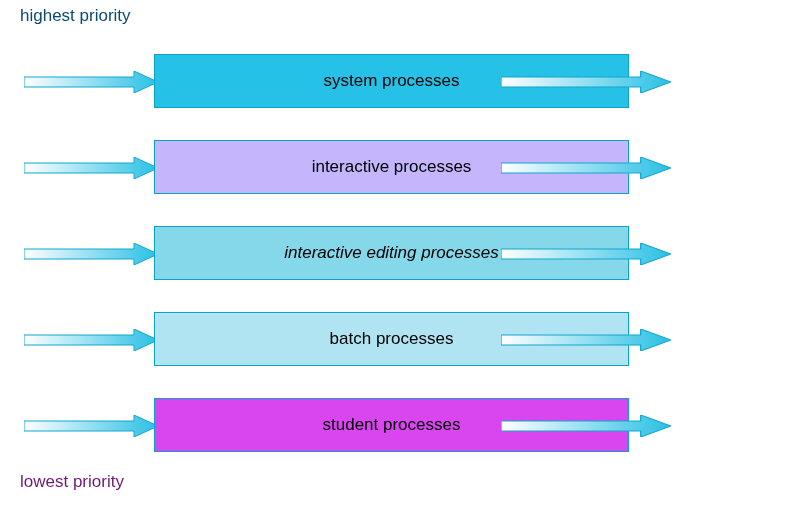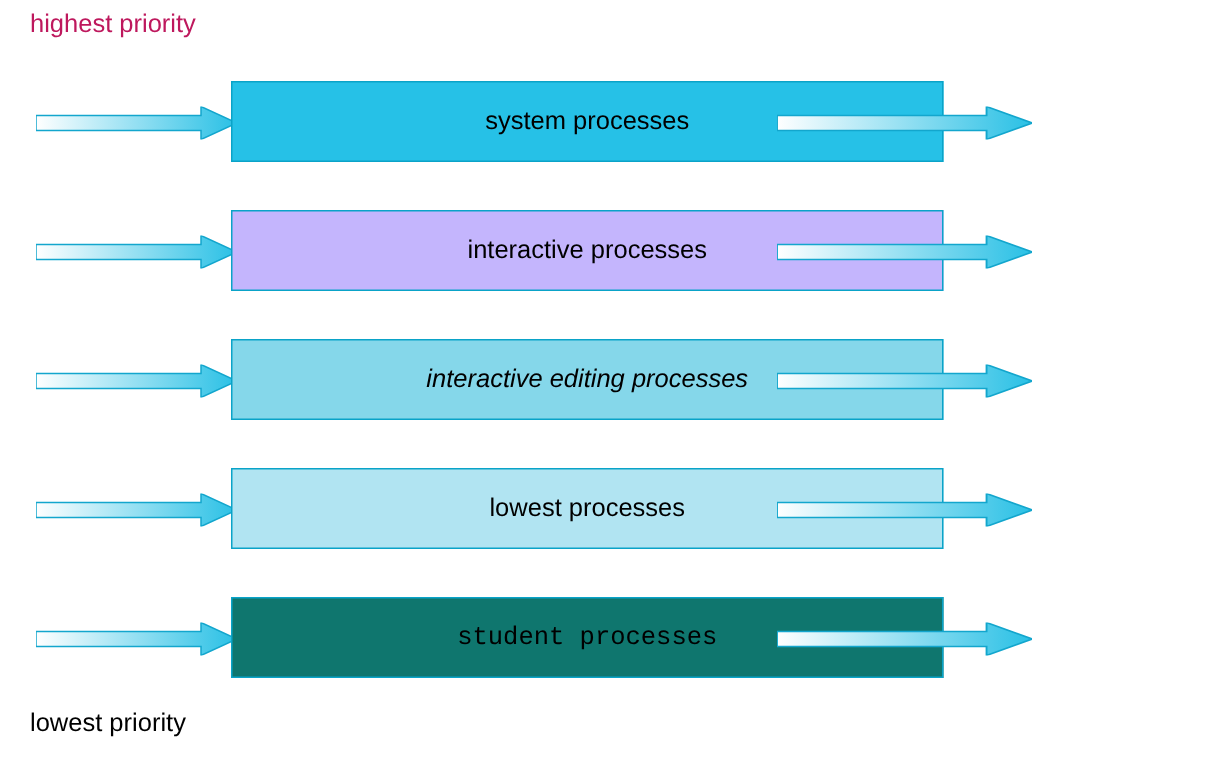"highest priority" .top-label { color: #be185d -> #0c4a6e }
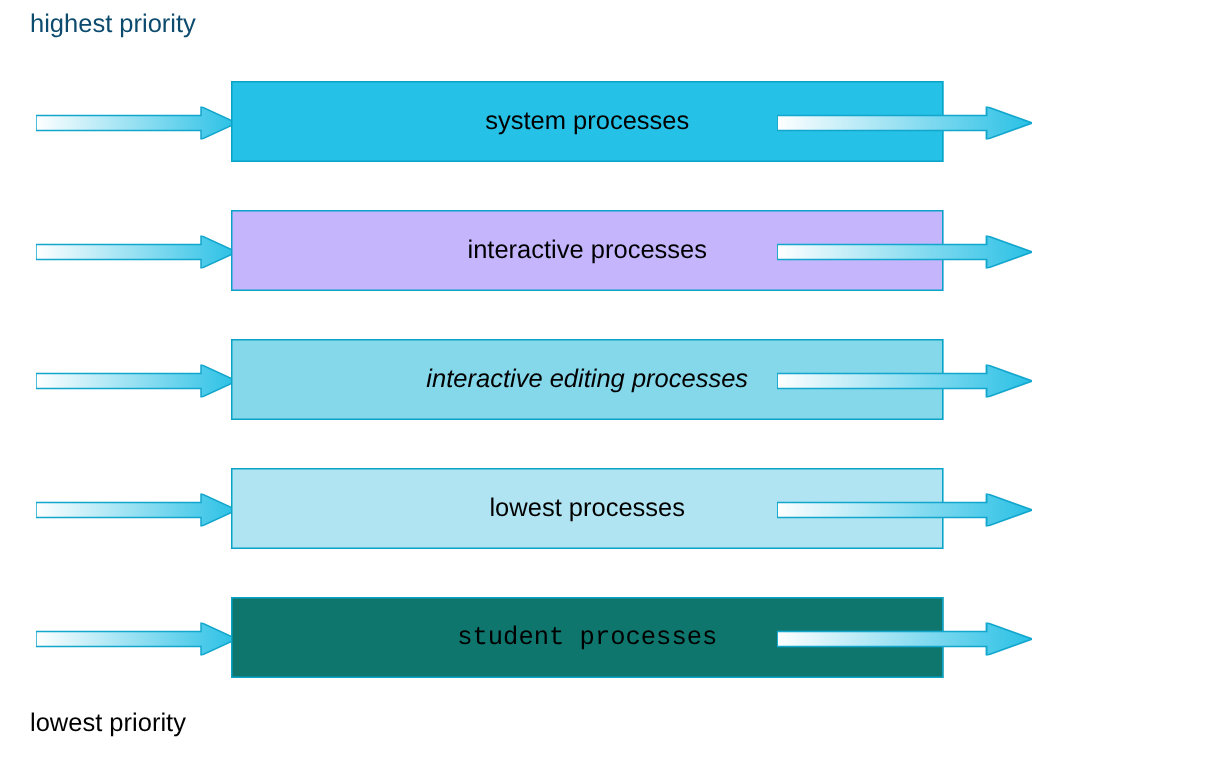"system processes" .prow { padding-left: 17px -> none }
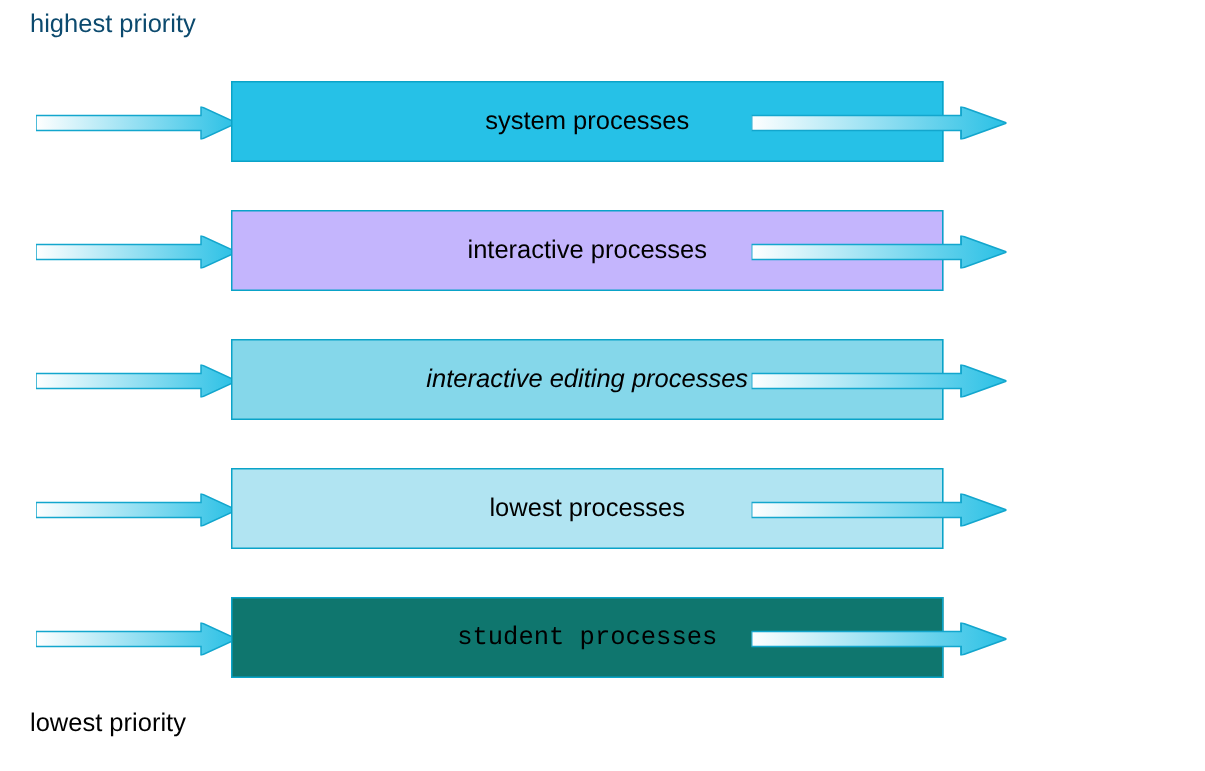"lowest processes" span { text: lowest -> batch }
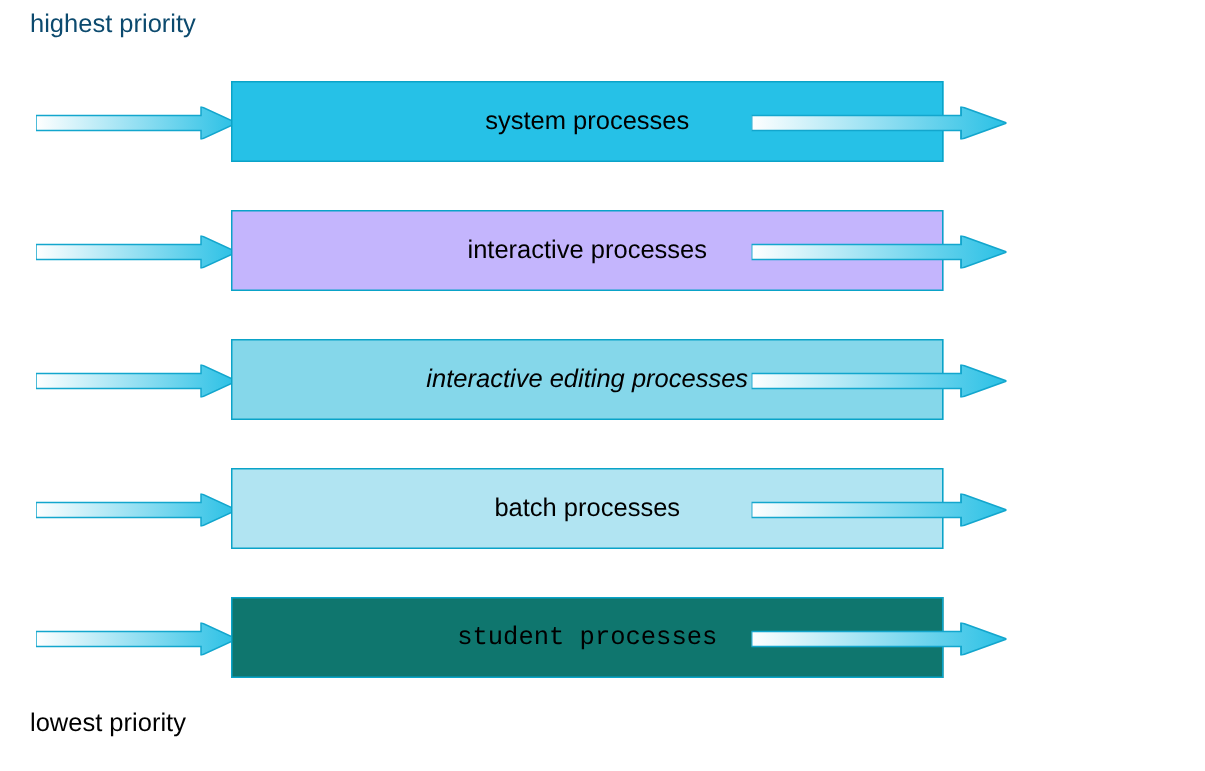"student processes" .bg4 { background: #0f766e -> #d946ef; font-family: Liberation Mono, monospace -> none }
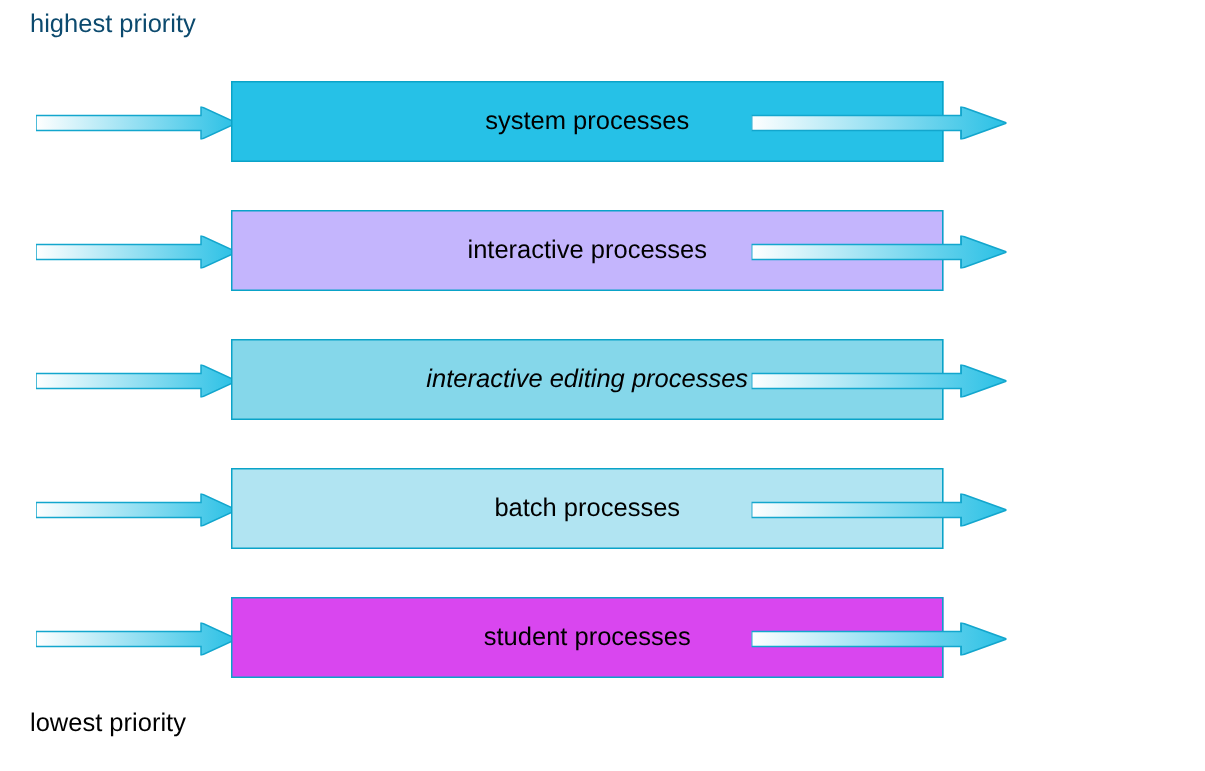"lowest priority" .bottom-label { color: #000000 -> #701a75 }
